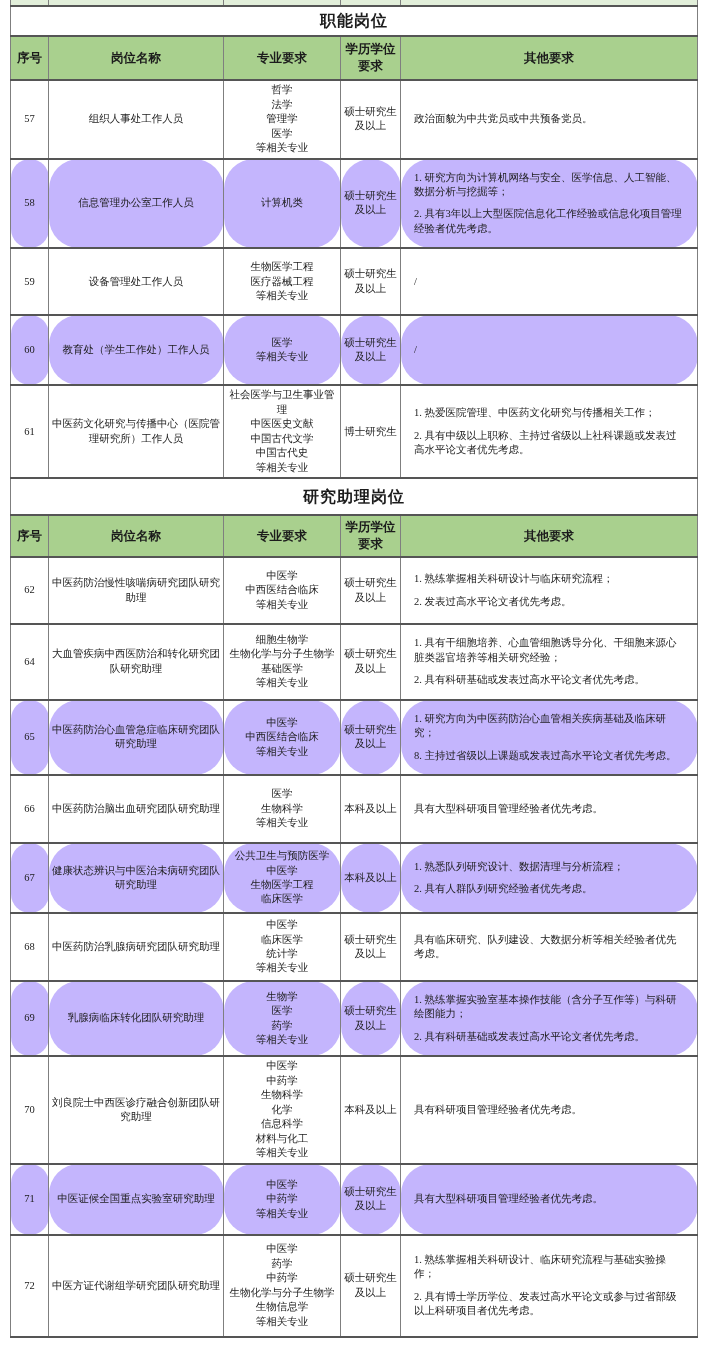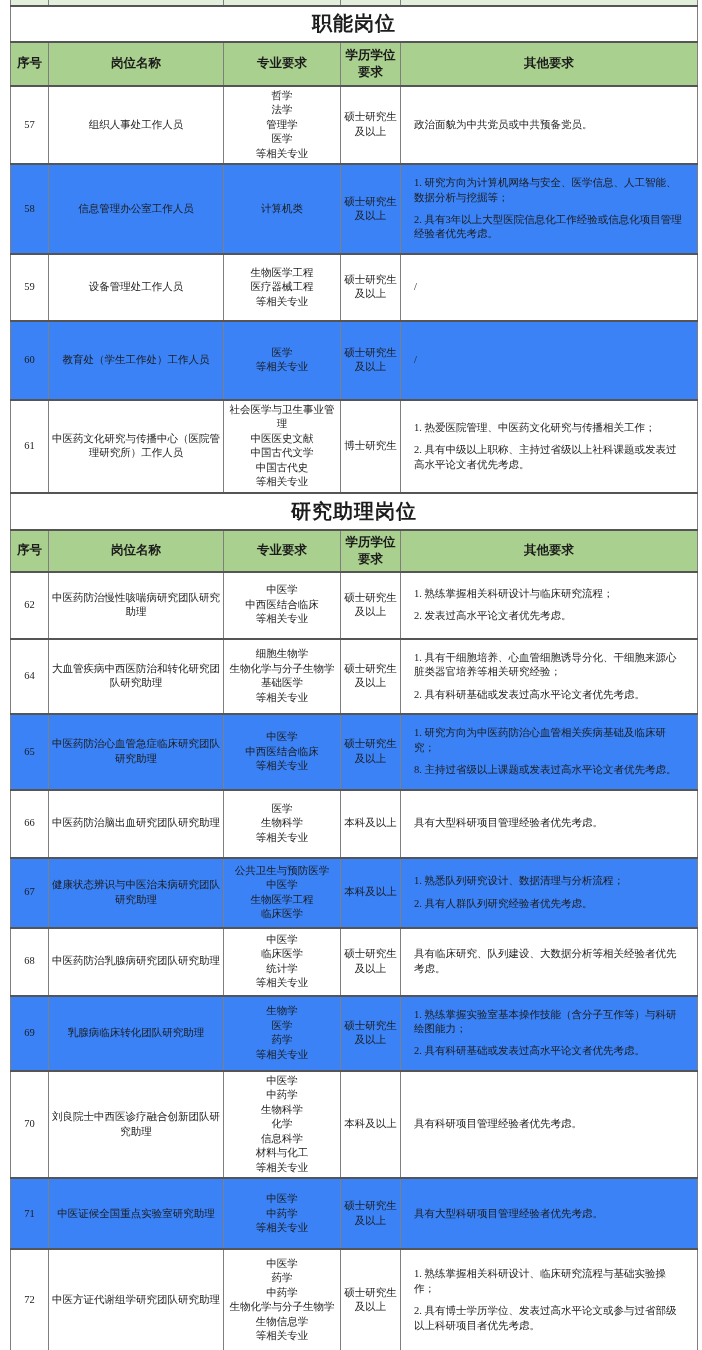"职能岗位" tr.sec-title td { font-size: 20px -> 16px }
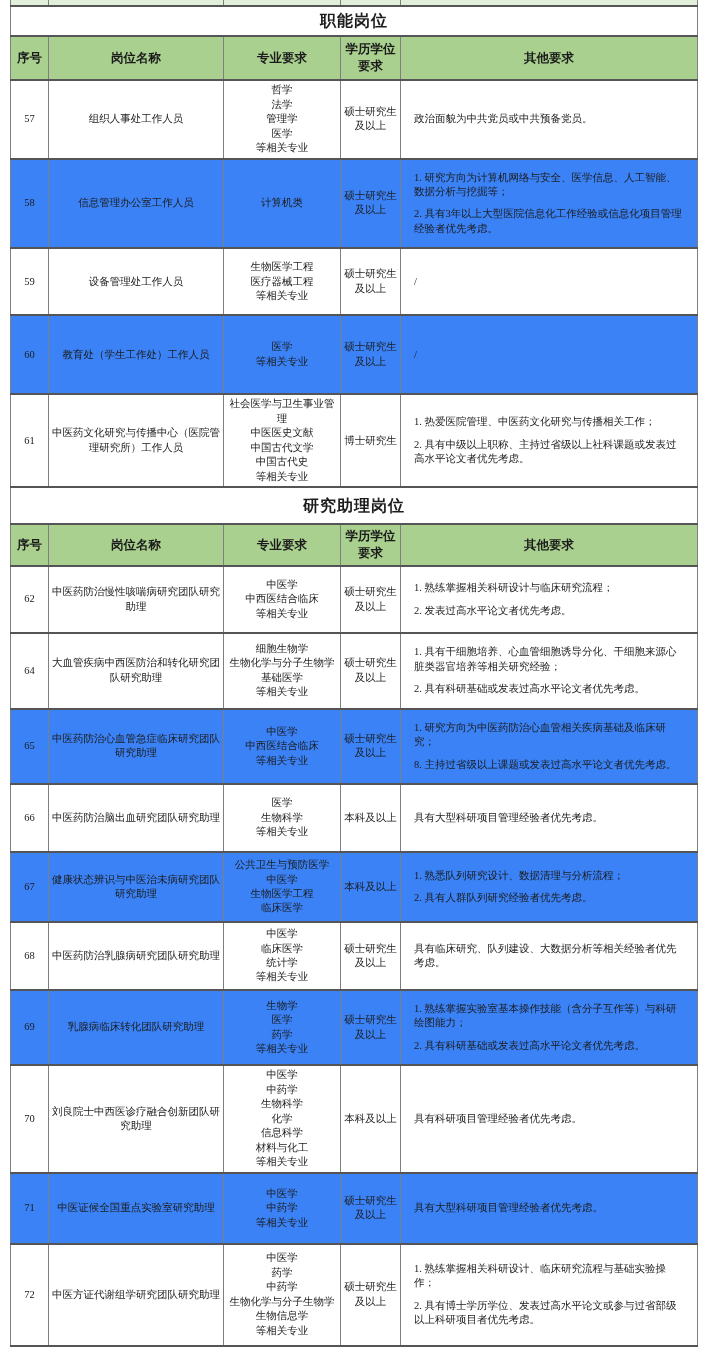"1. 研究方向为计算机网络与安全、医学信息、人工智能、数据分析与挖掘等；" tr.shaded td { background: #3b82f6 -> #c4b5fd; border-radius: none -> 30px }
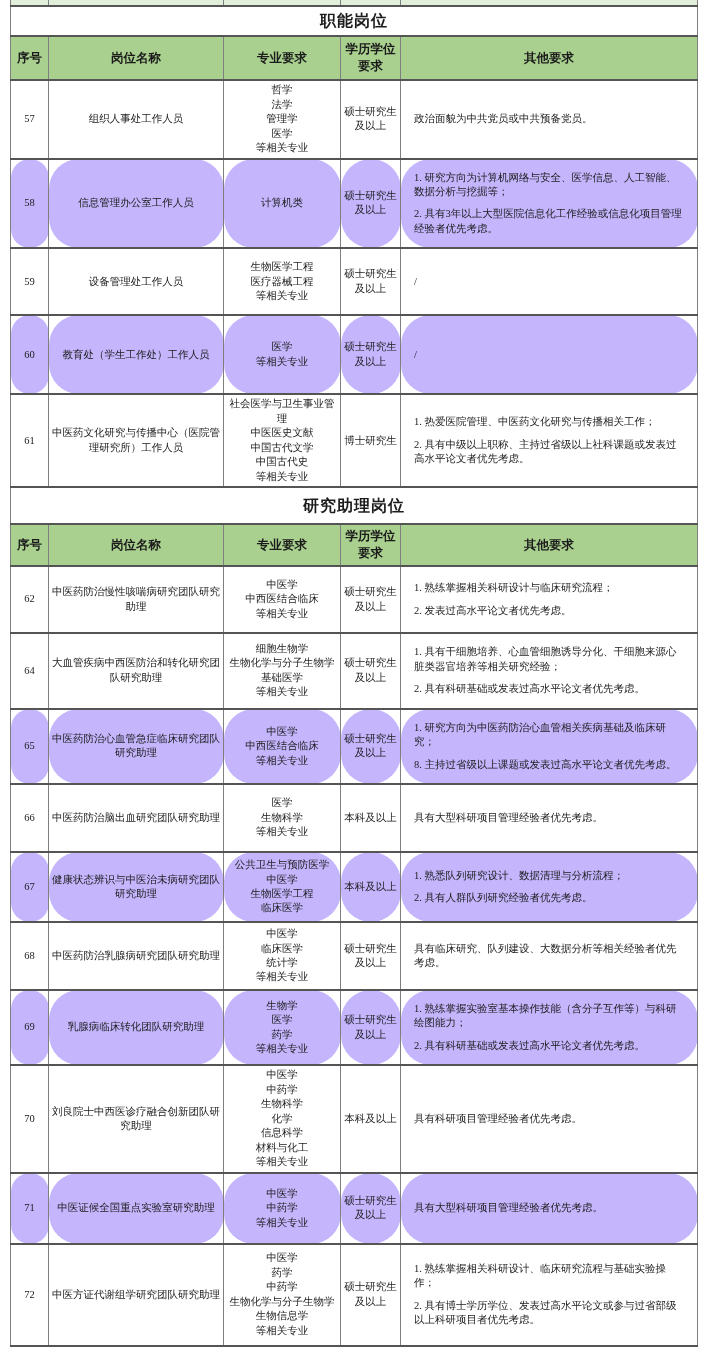"60" tr.shaded { height: 79px -> 70px }
